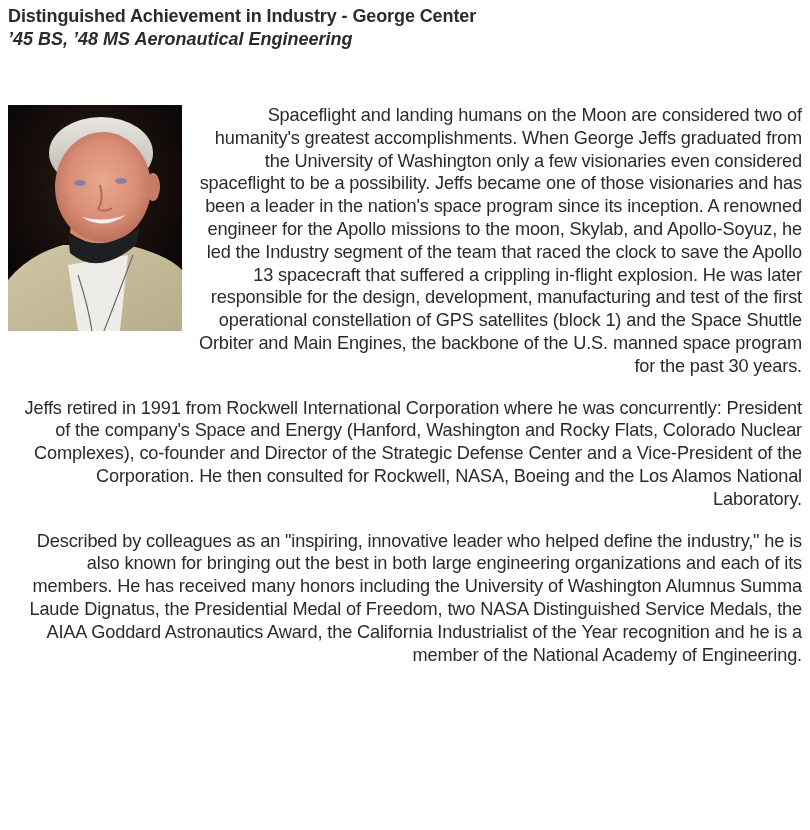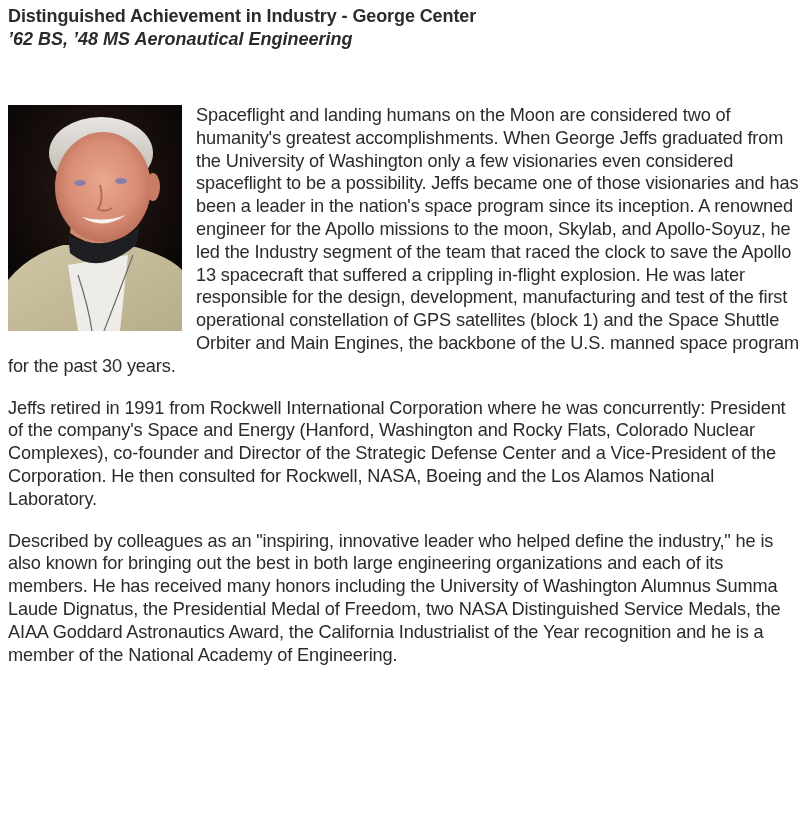"’62 BS, ’48 MS Aeronautical" h2.subtitle { text: ’62 -> ’45 }
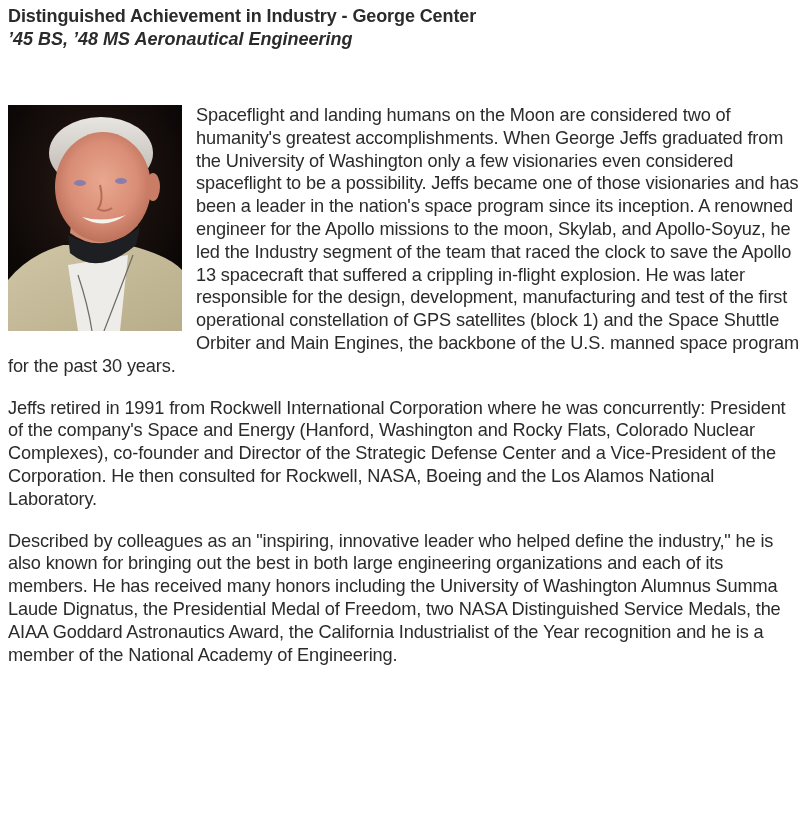"Spaceflight and landing humans on" .bio p { text-align: none -> right }
